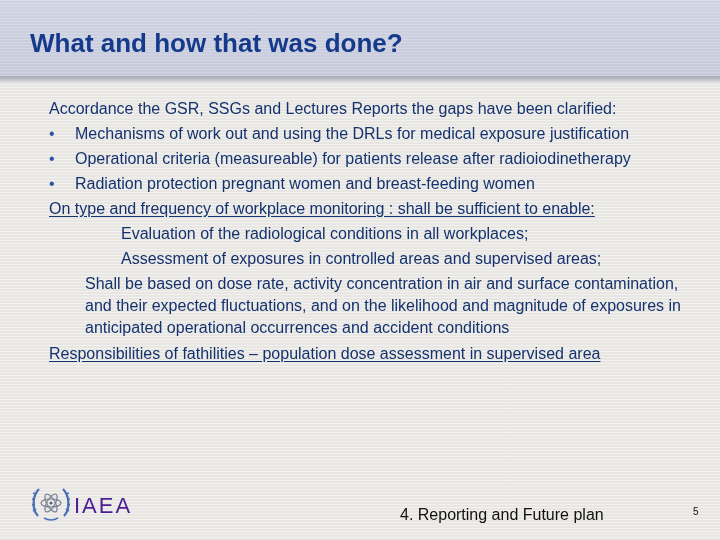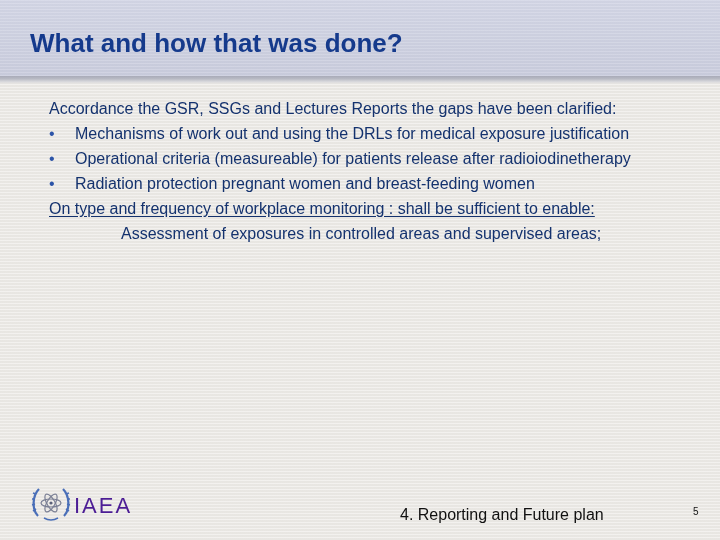"Evaluation of the radiological" div.line { html: none -> <div>Evaluation of the radiological conditions in all workplaces;</div> }
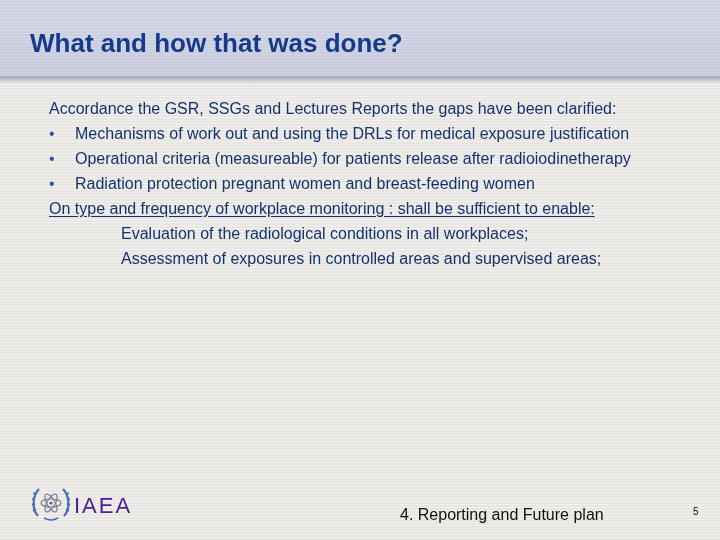"Shall be based on dose" div.para { html: none -> <div>Shall be based on dose rate, activity concentration in air and surface contamination, and their expected fluctuations, and on the likelihood and magnitude of exposures in anticipated operational occurrences and accident conditions</div> }
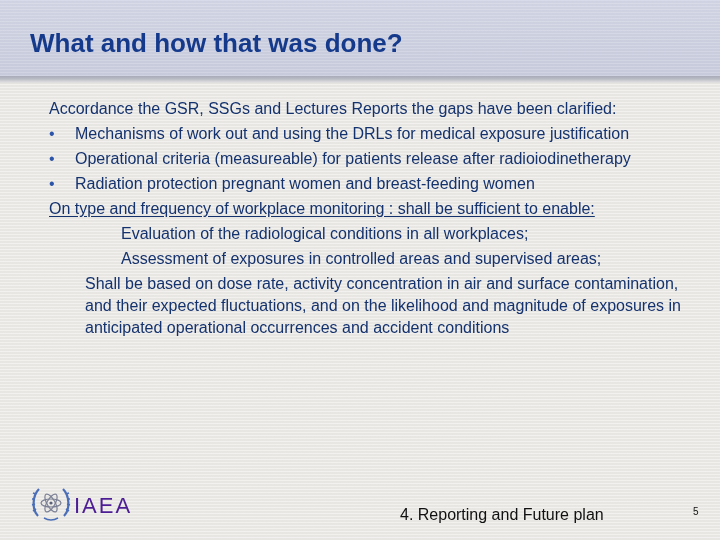"Responsibilities of fathilities –" div.line { html: none -> <div>Responsibilities of fathilities – population dose assessment in supervised area</div> }
